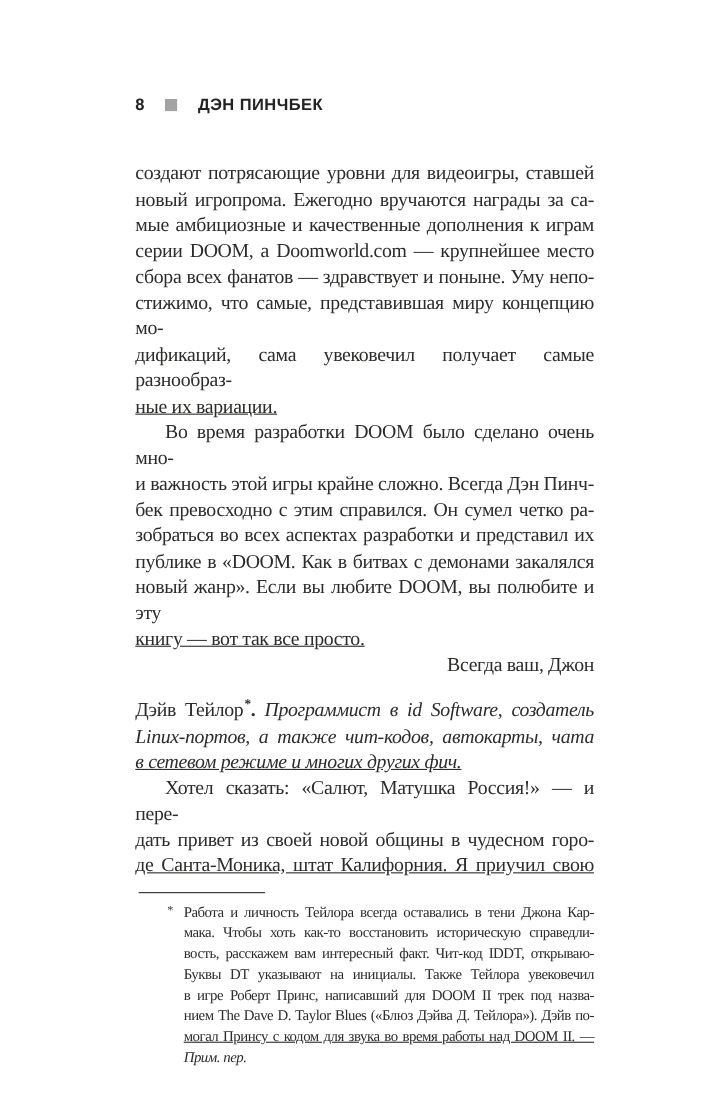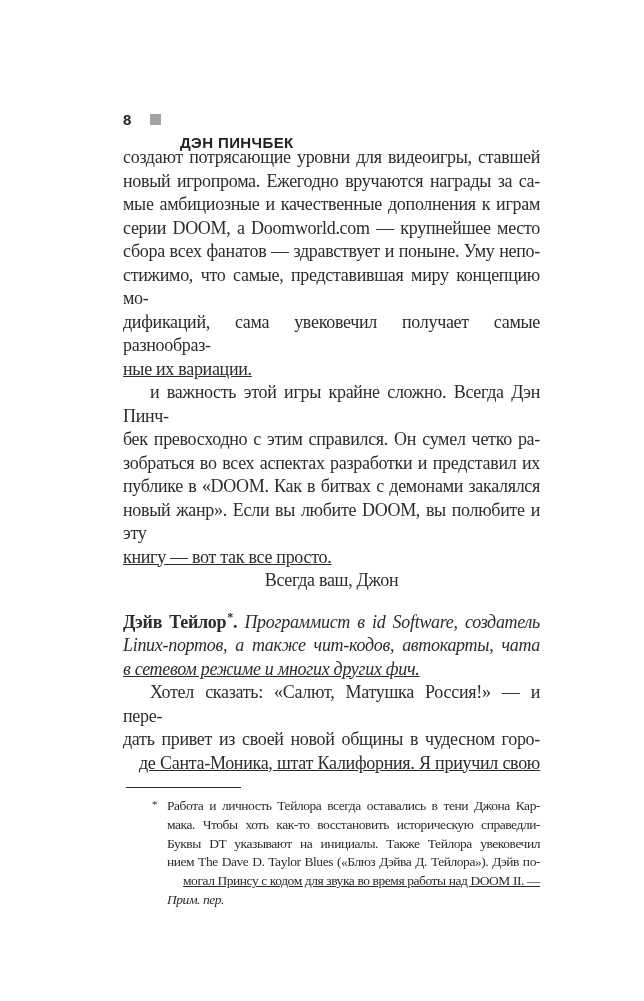"ДЭН ПИНЧБЕК" .runhead .rtitle { margin-top: 47px -> none }
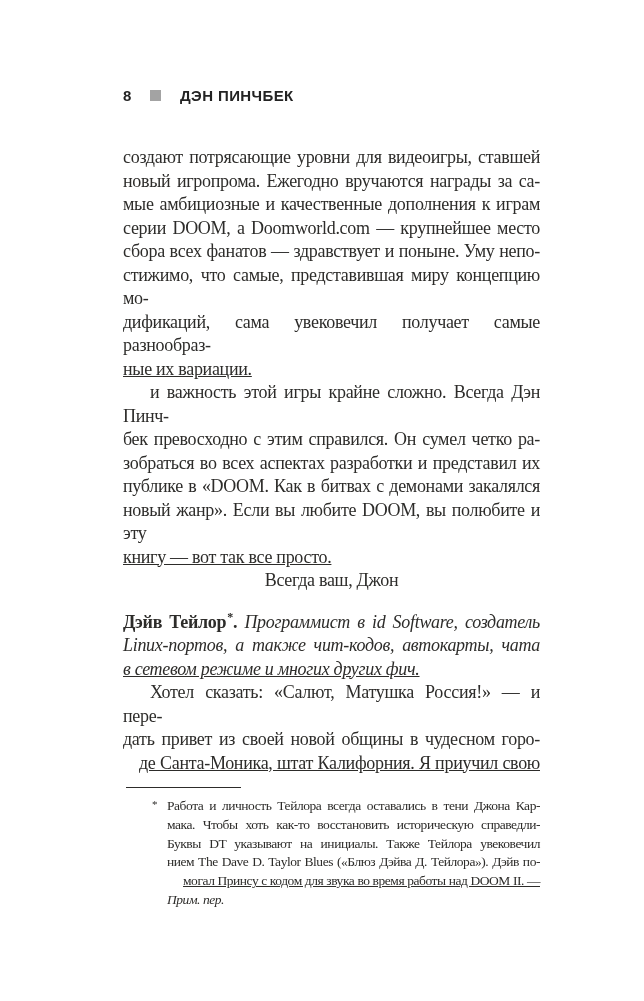"Во время разработки DOOM было" div.tline { html: none -> <div>Во время разработки DOOM было сделано очень мно-</div> }
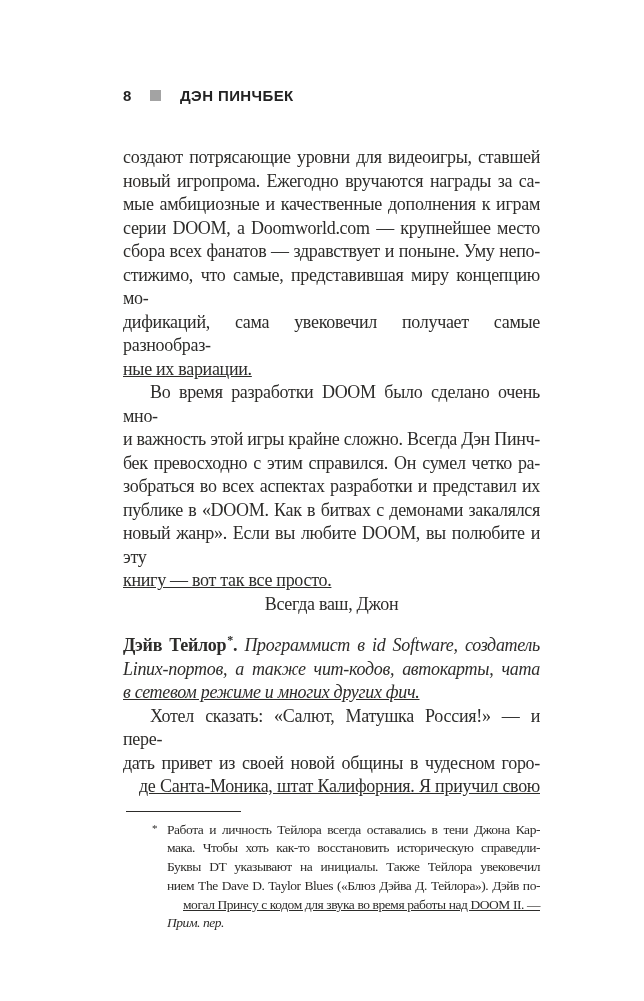"Всегда ваш, Джон" .signature { text-align: center -> right }
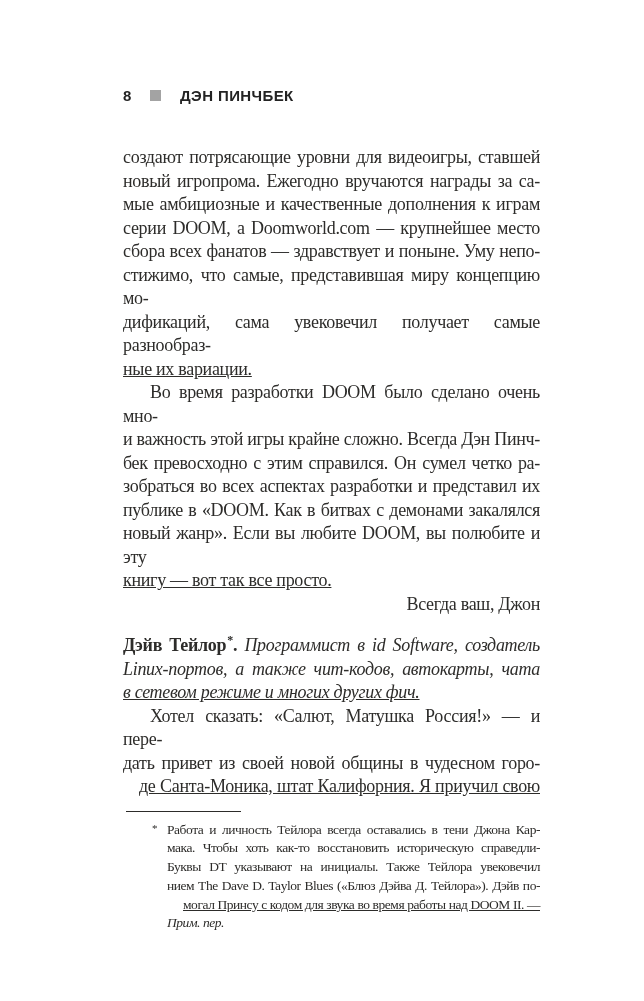"Дэйв Тейлор" .bio-name { font-weight: 700 -> 400 }
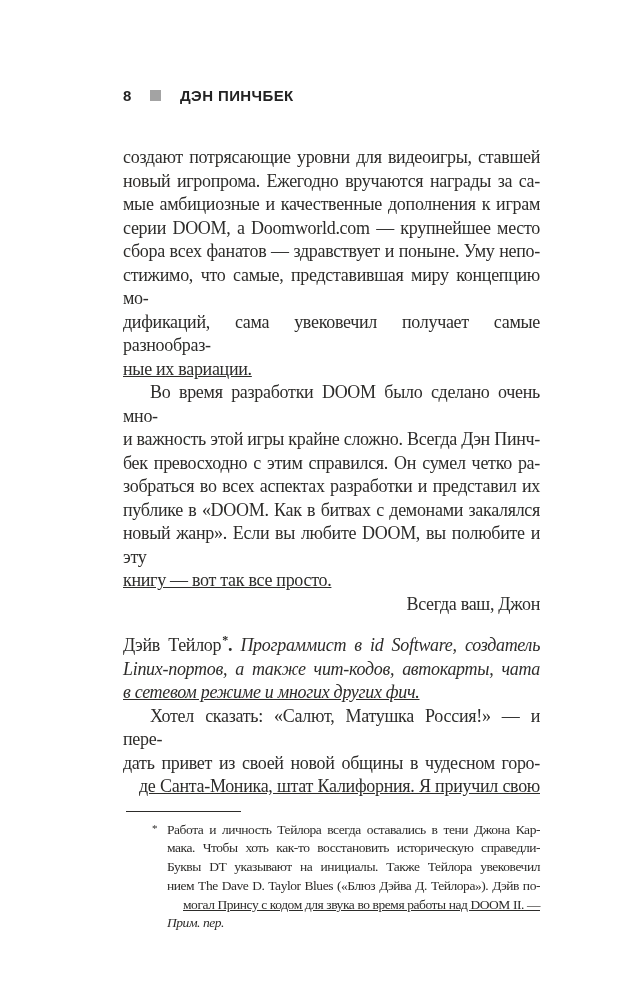"де Санта-Моника, штат Калифорния. Я" .justify-all .tline.last { margin-left: 16px -> none }
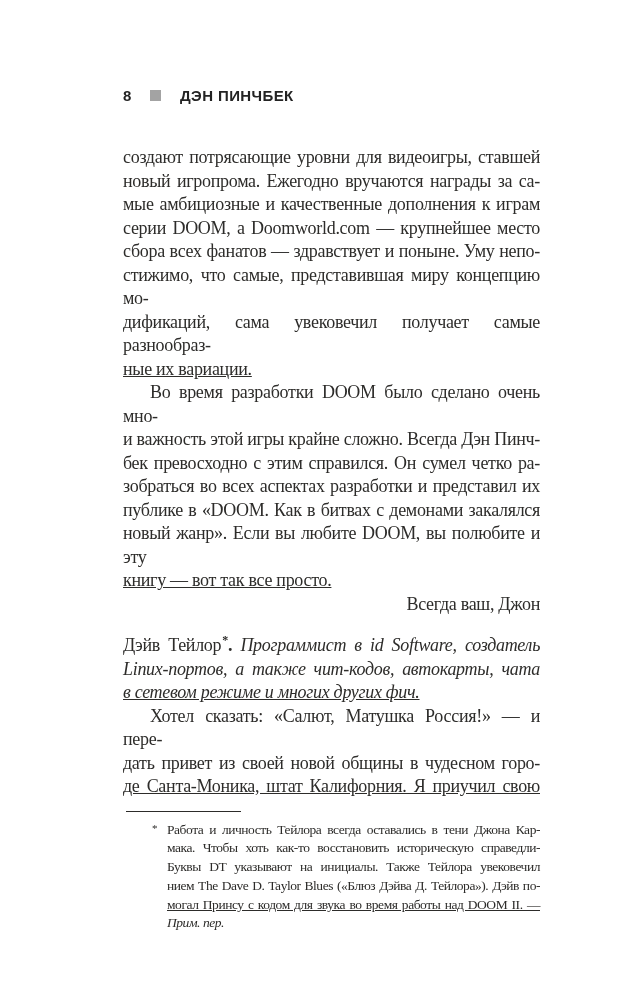"вость, расскажем вам интересный факт." div.tline { html: none -> <div>вость, расскажем вам интересный факт. Чит-код IDDT, открываю-</div> }
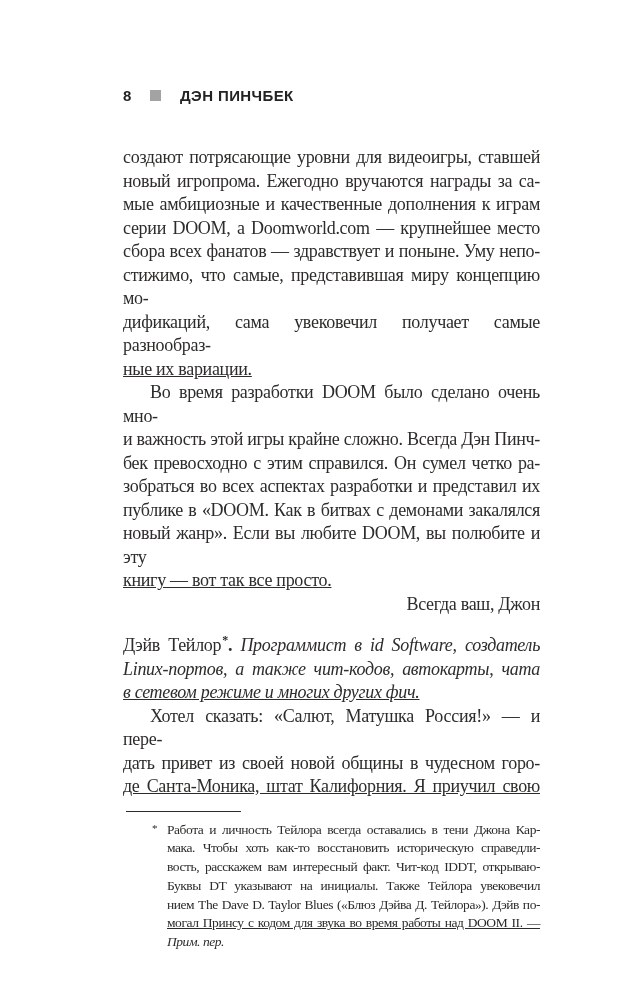"в игре Роберт Принс, написавший" div.tline { html: none -> <div>в игре Роберт Принс, написавший для DOOM II трек под назва-</div> }
